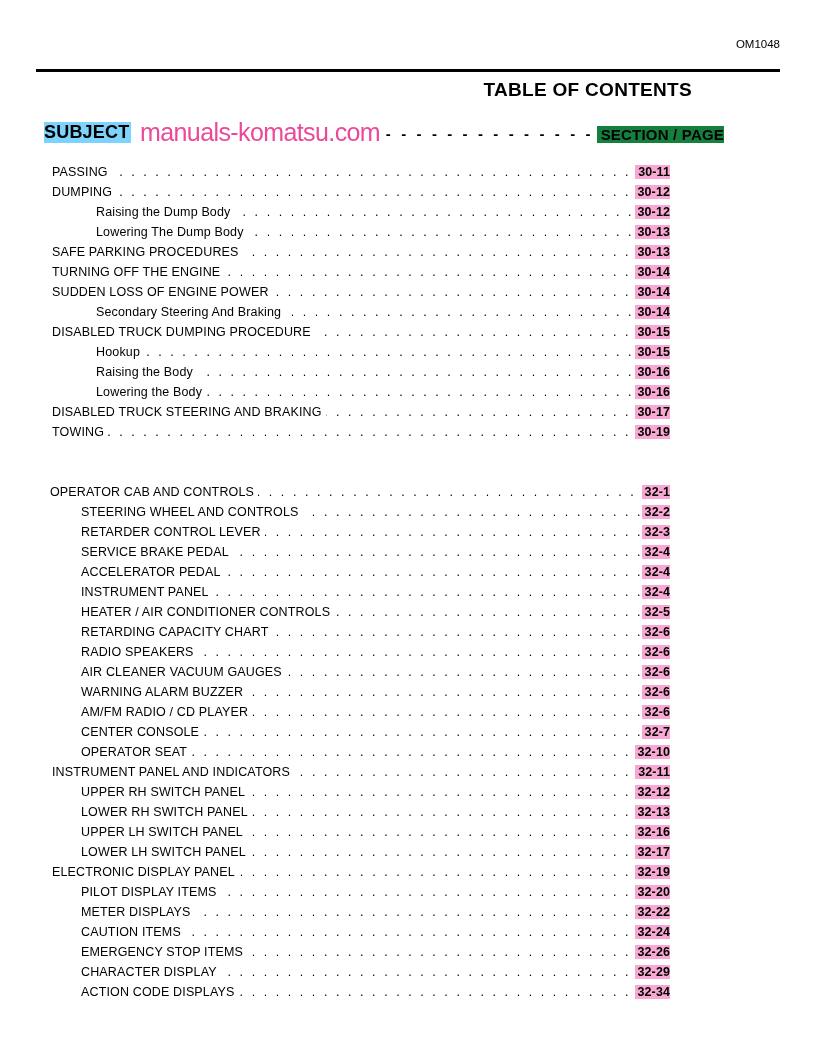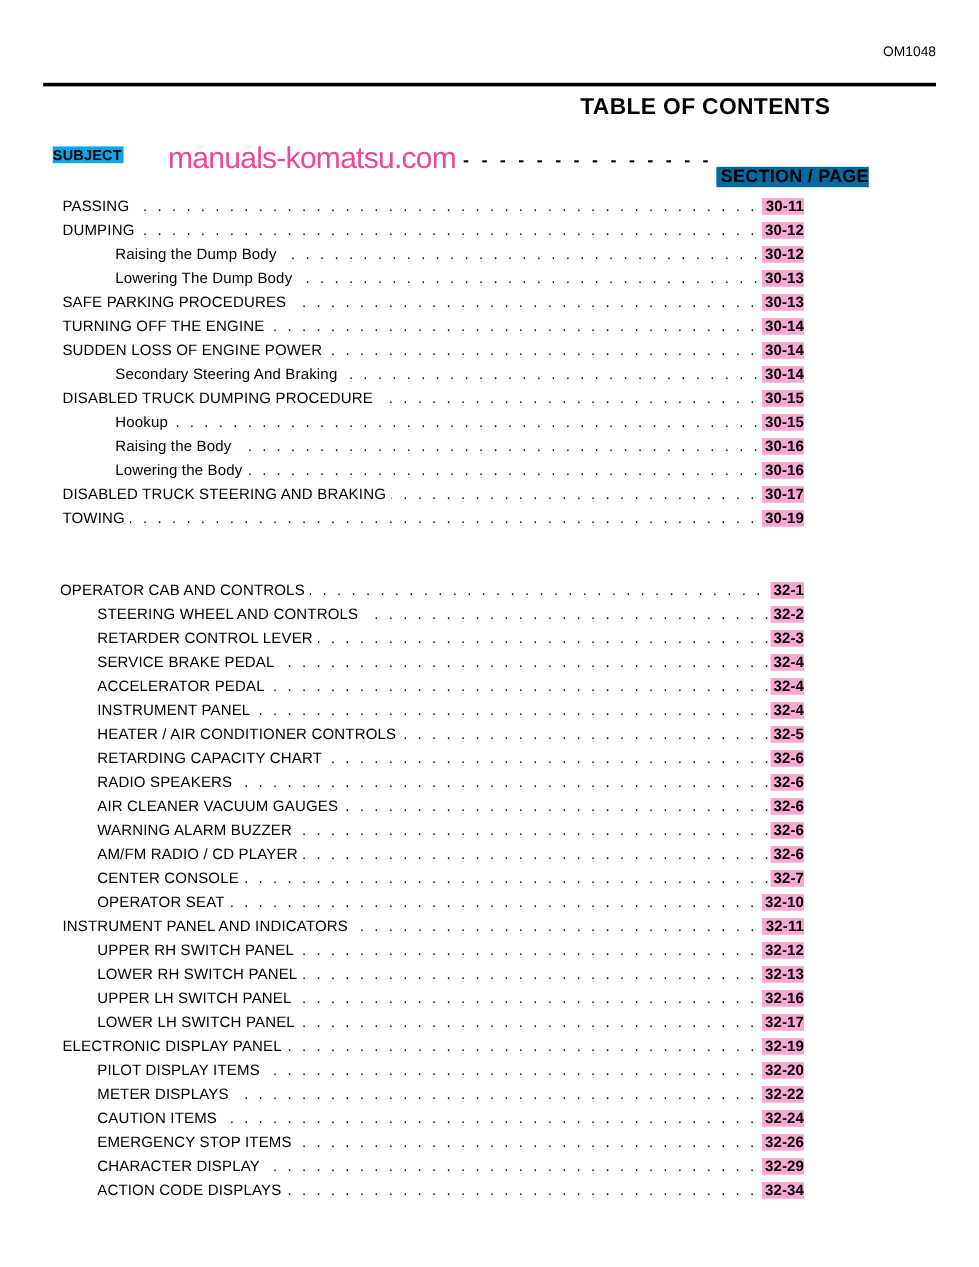"SUBJECT" .col-head .ch-left { background: #0ea5e9 -> #7dd3fc; font-size: 12px -> 18px }
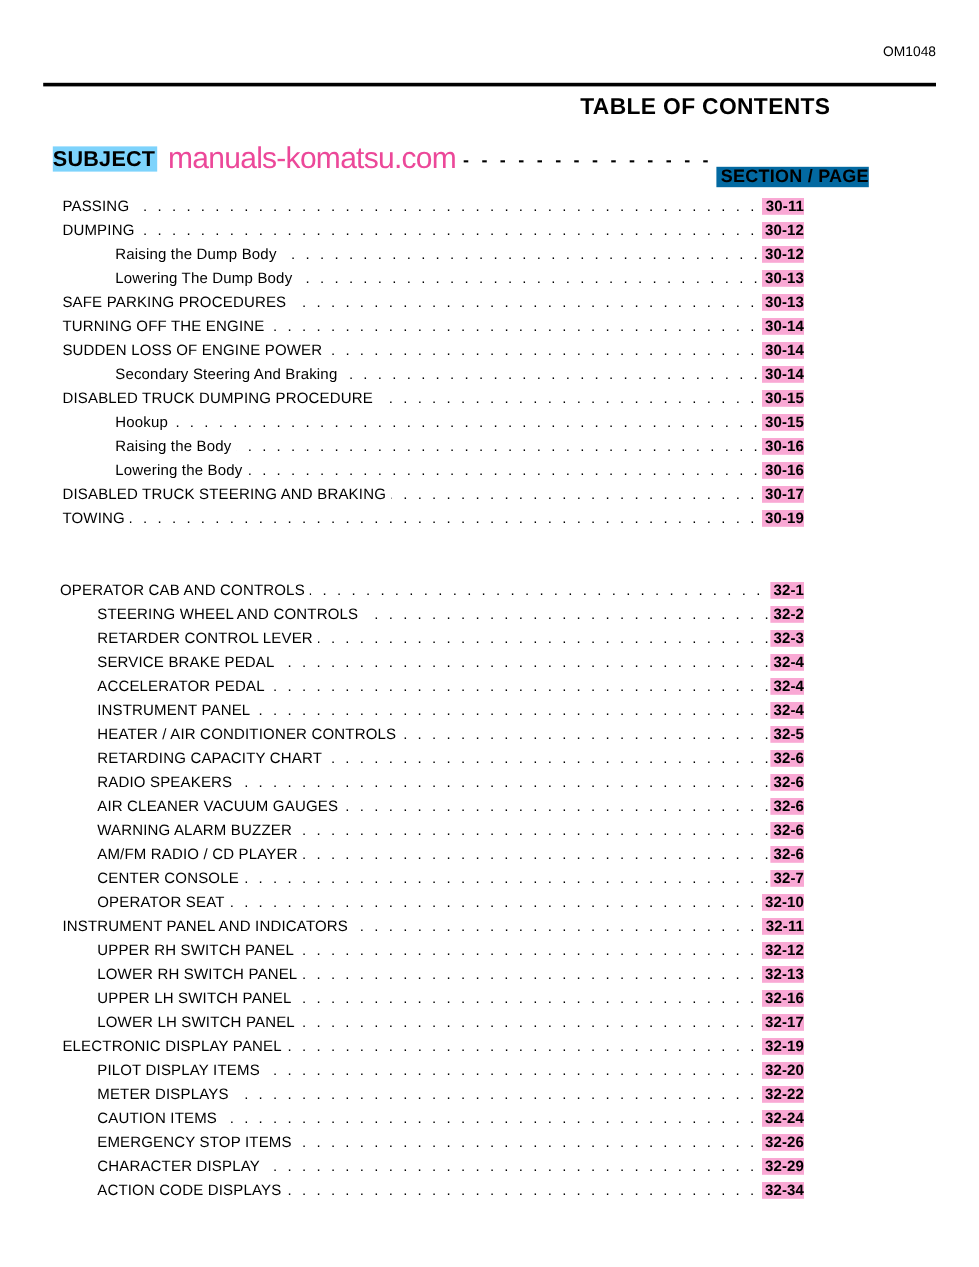"SECTION / PAGE" .col-head .ch-right { background: #0369a1 -> #15803d; top: 19px -> 6px }
